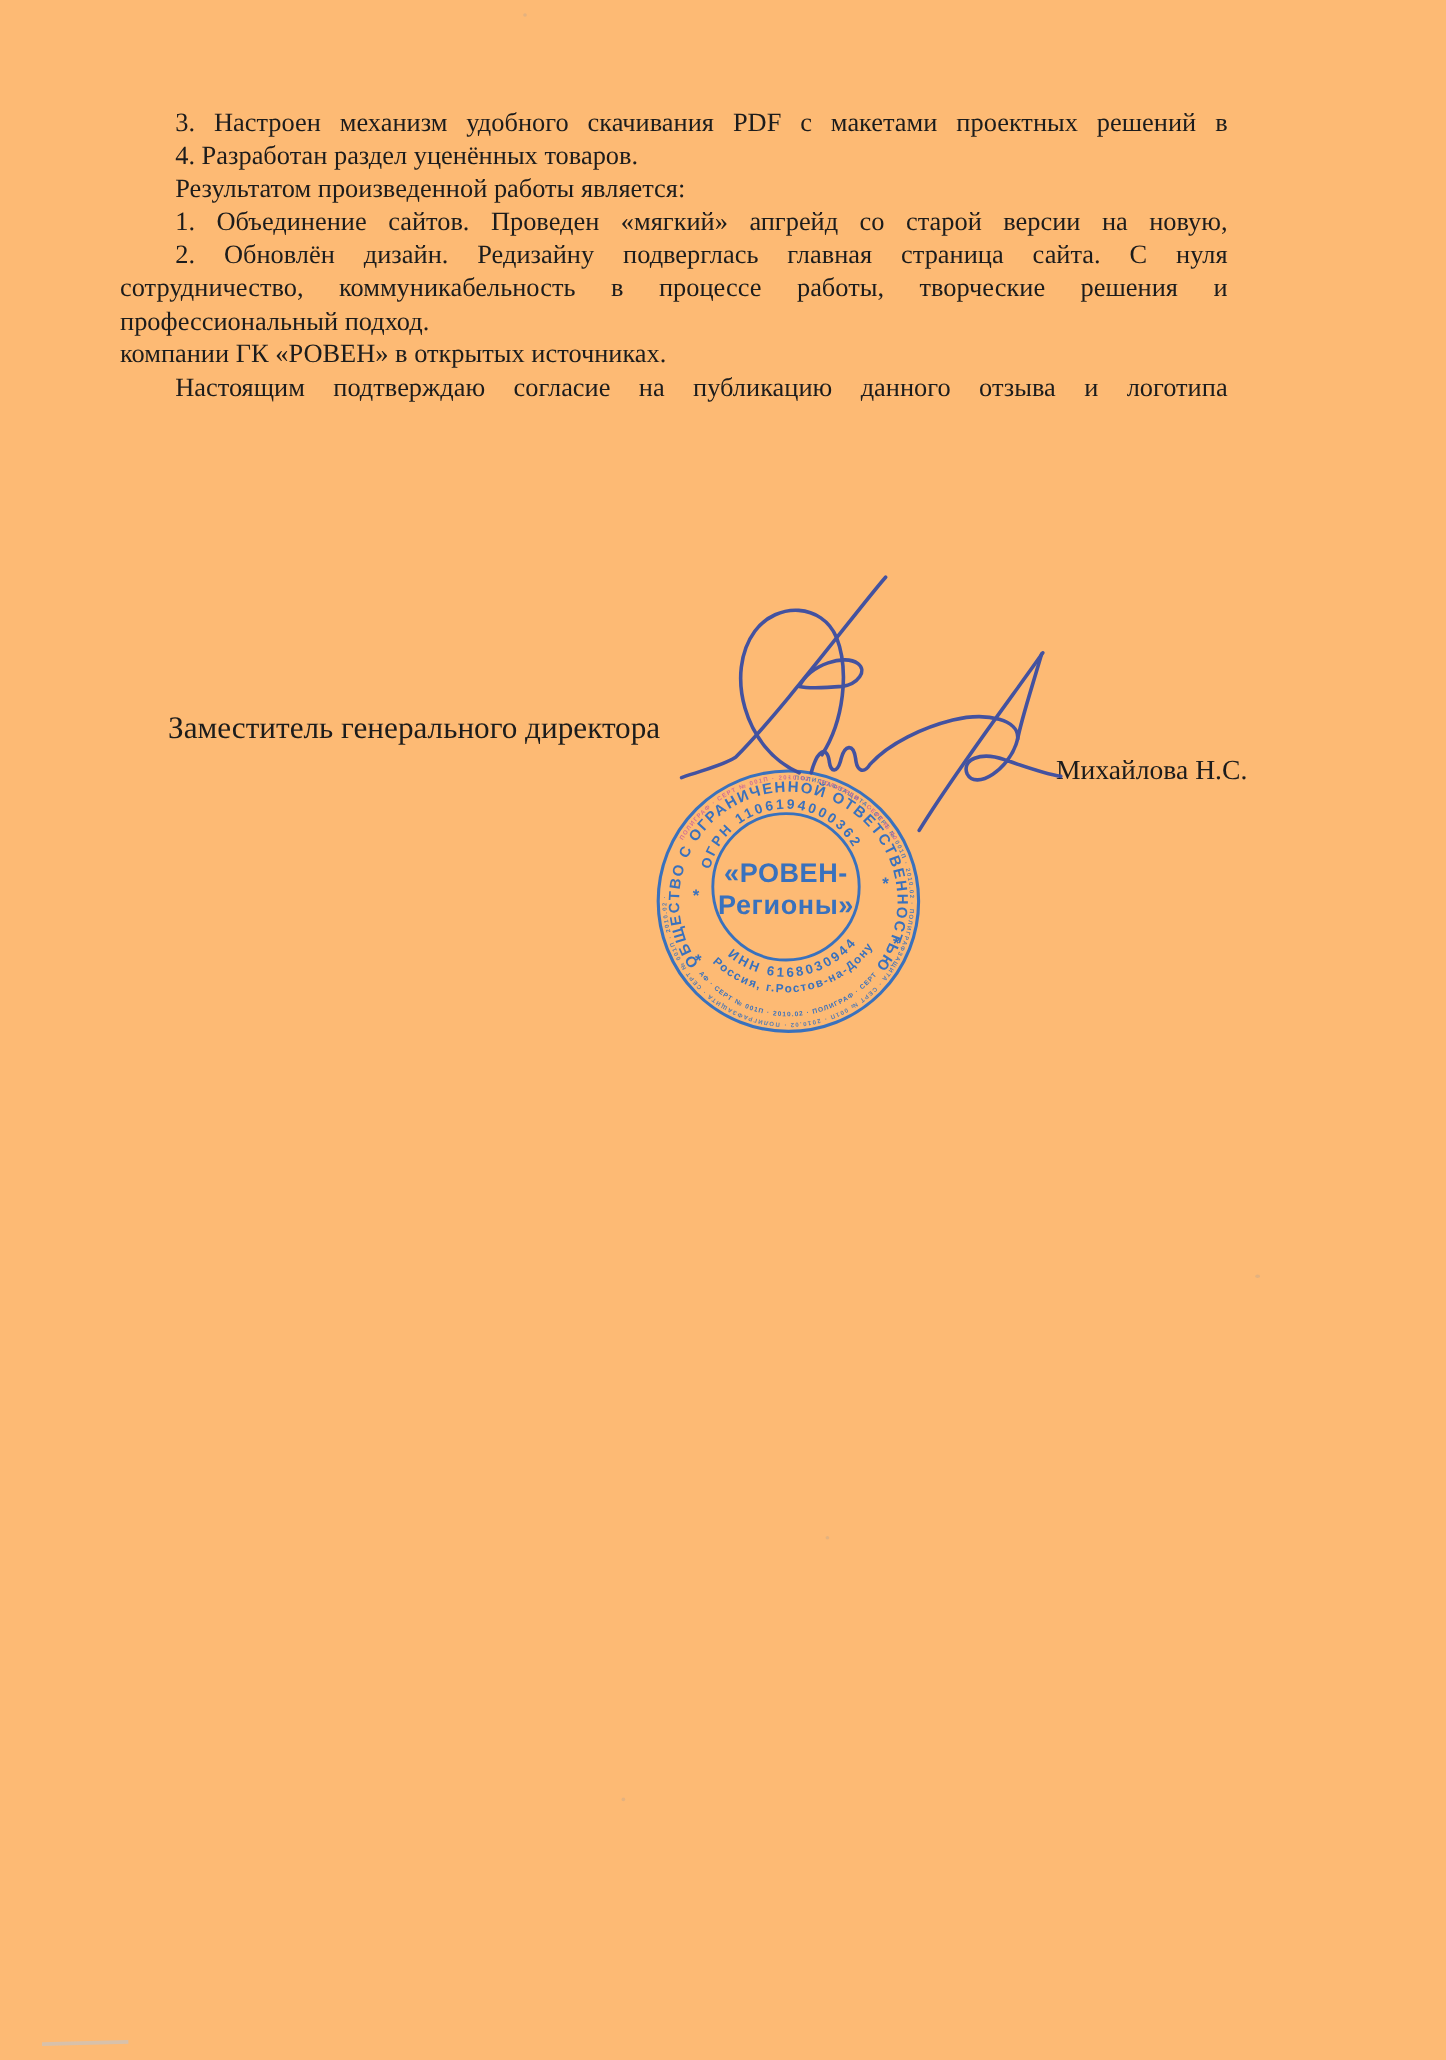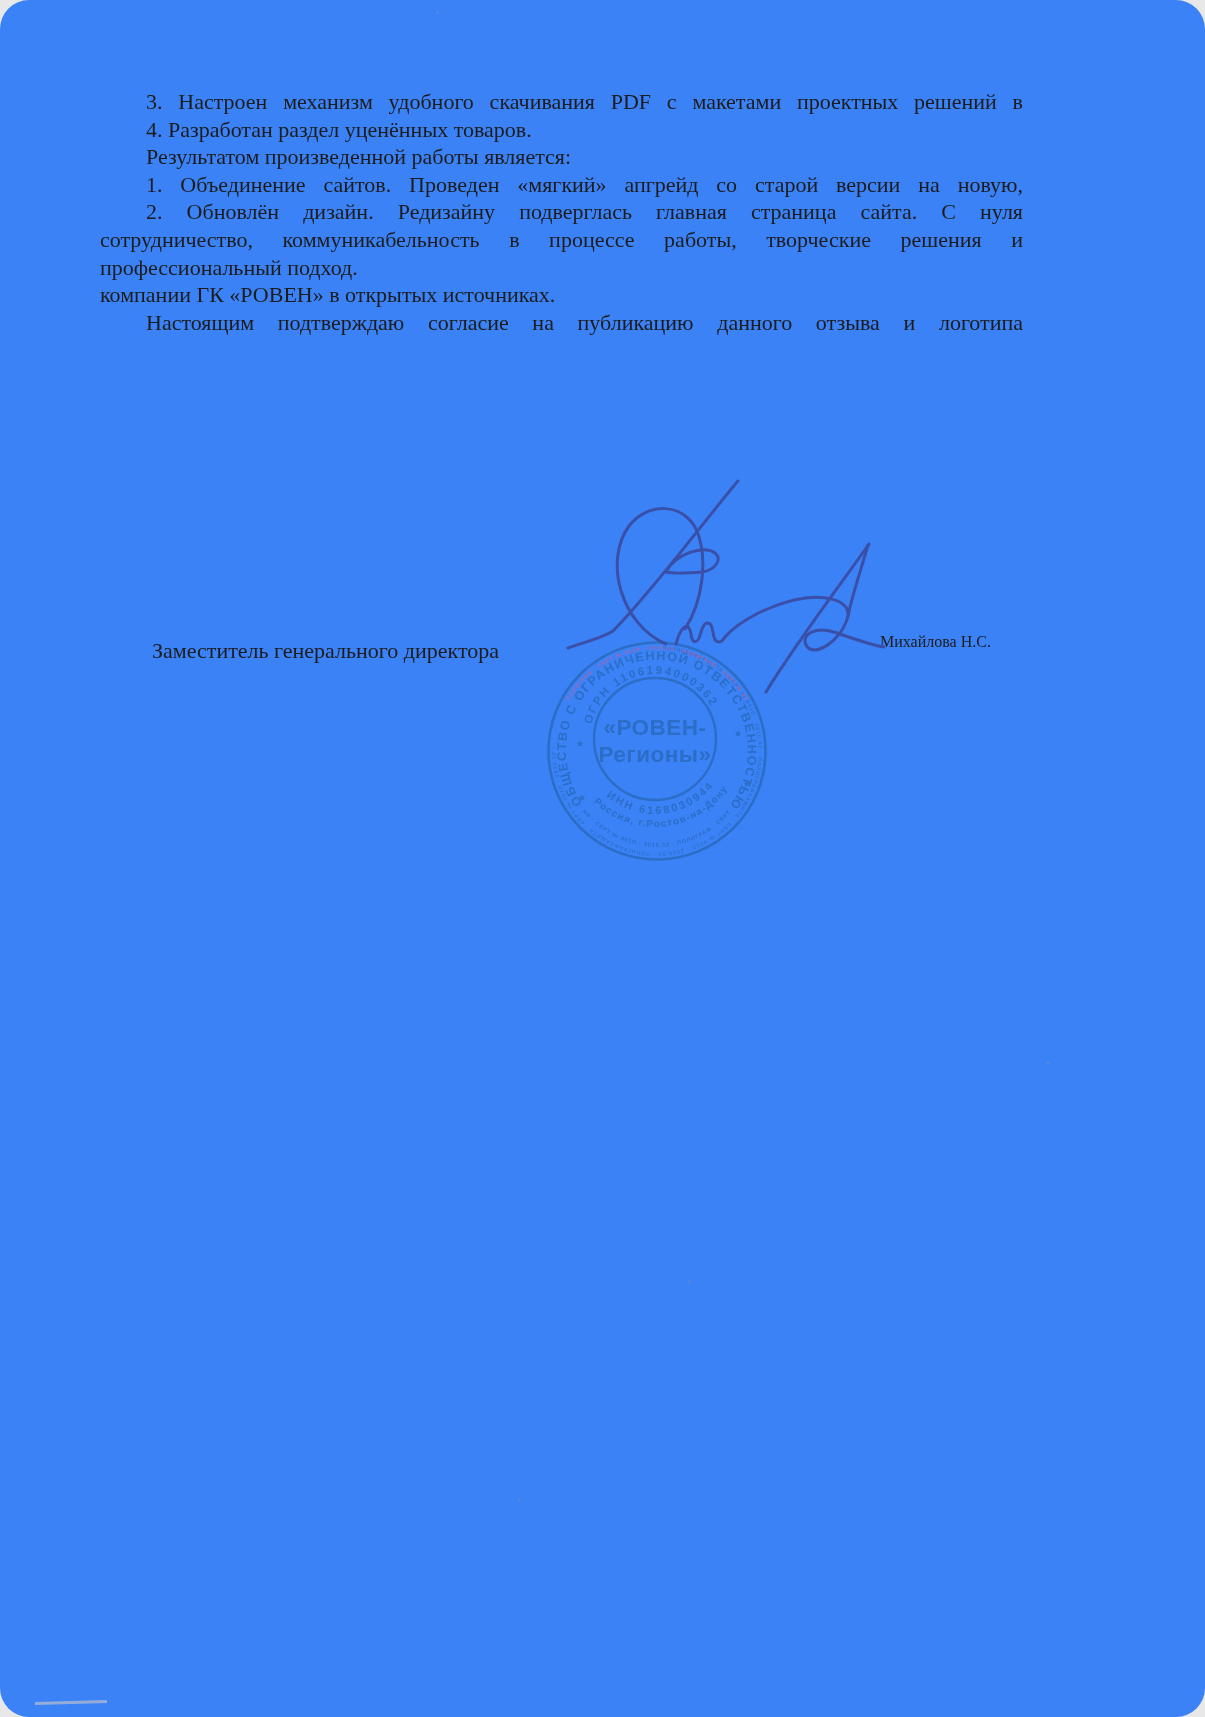"3. Настроен механизм удобного скачивания" .page { background: #3b82f6 -> #fdba74; border-radius: 29px -> none }
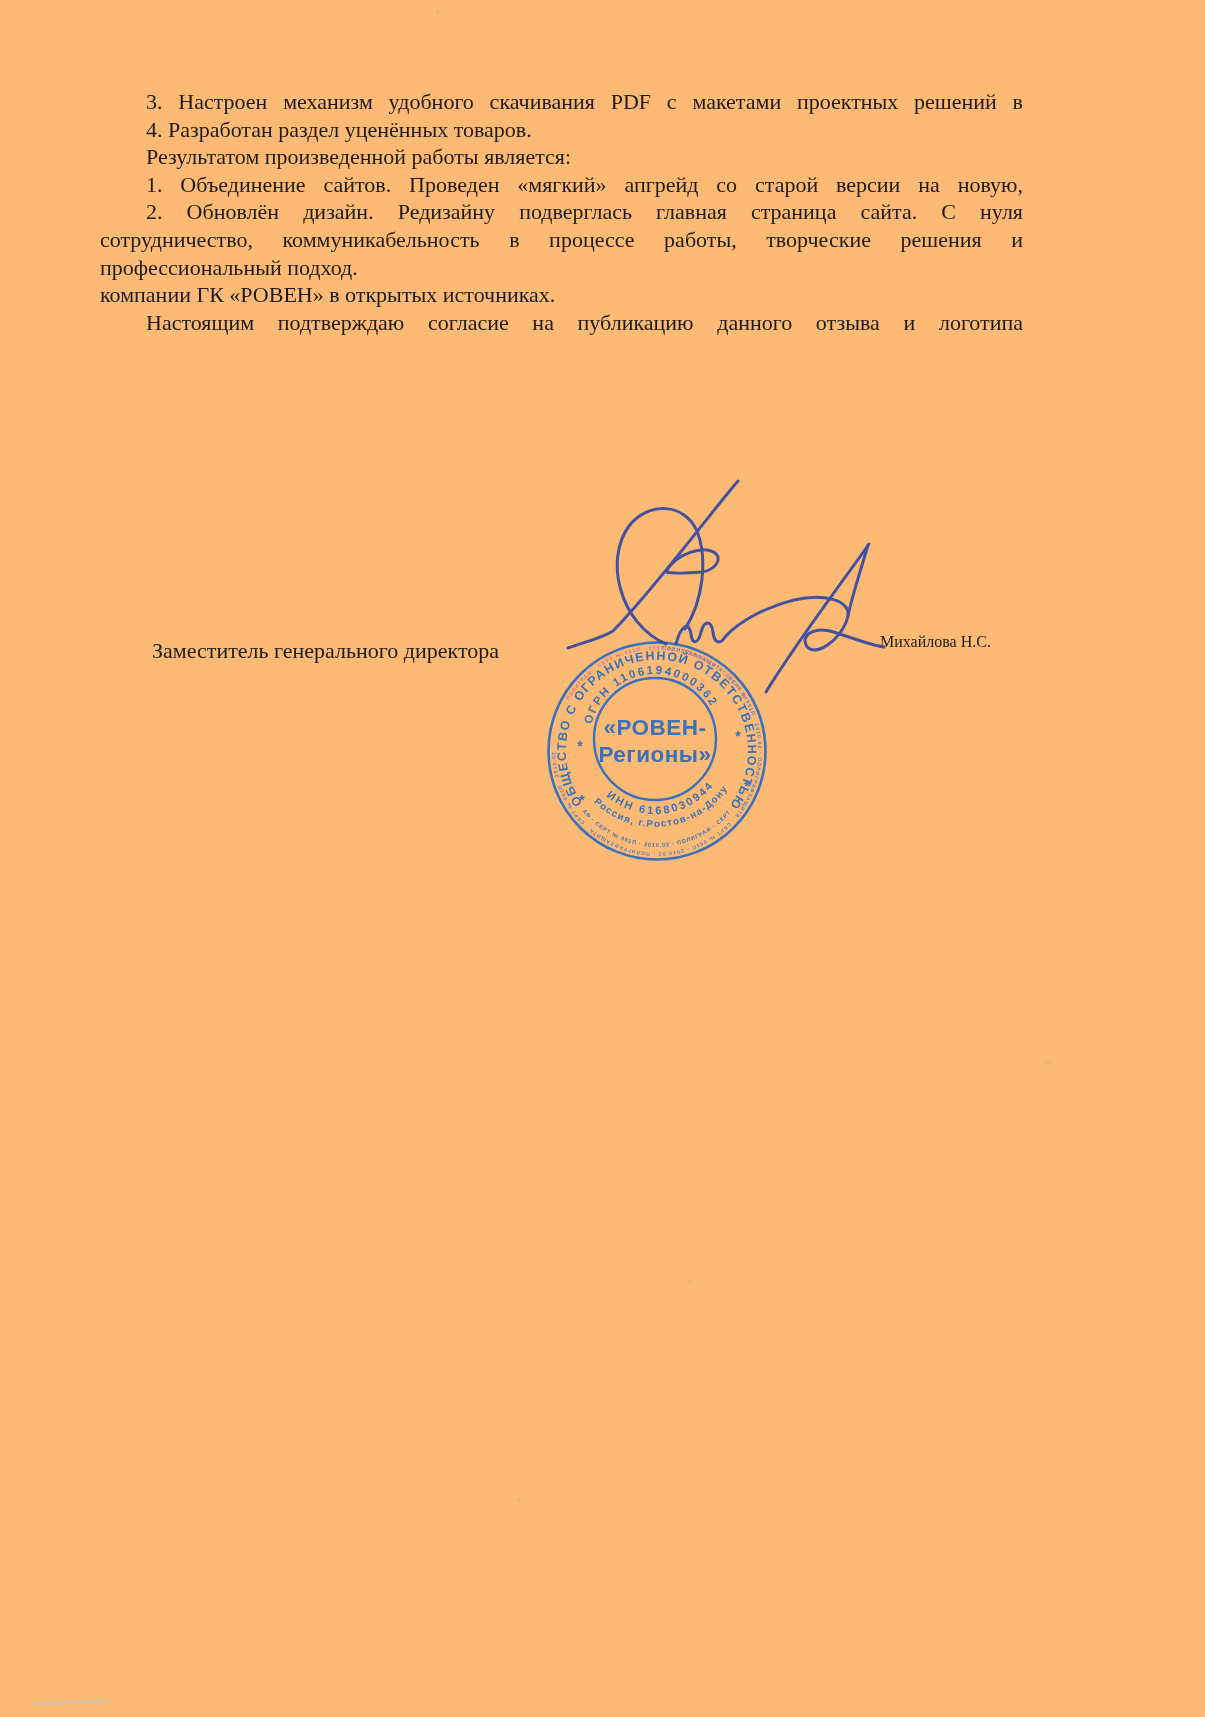"Заместитель генерального директора" .sig-block { font-size: 22px -> 26px; left: 152px -> 140px; margin-top: 44px -> none }
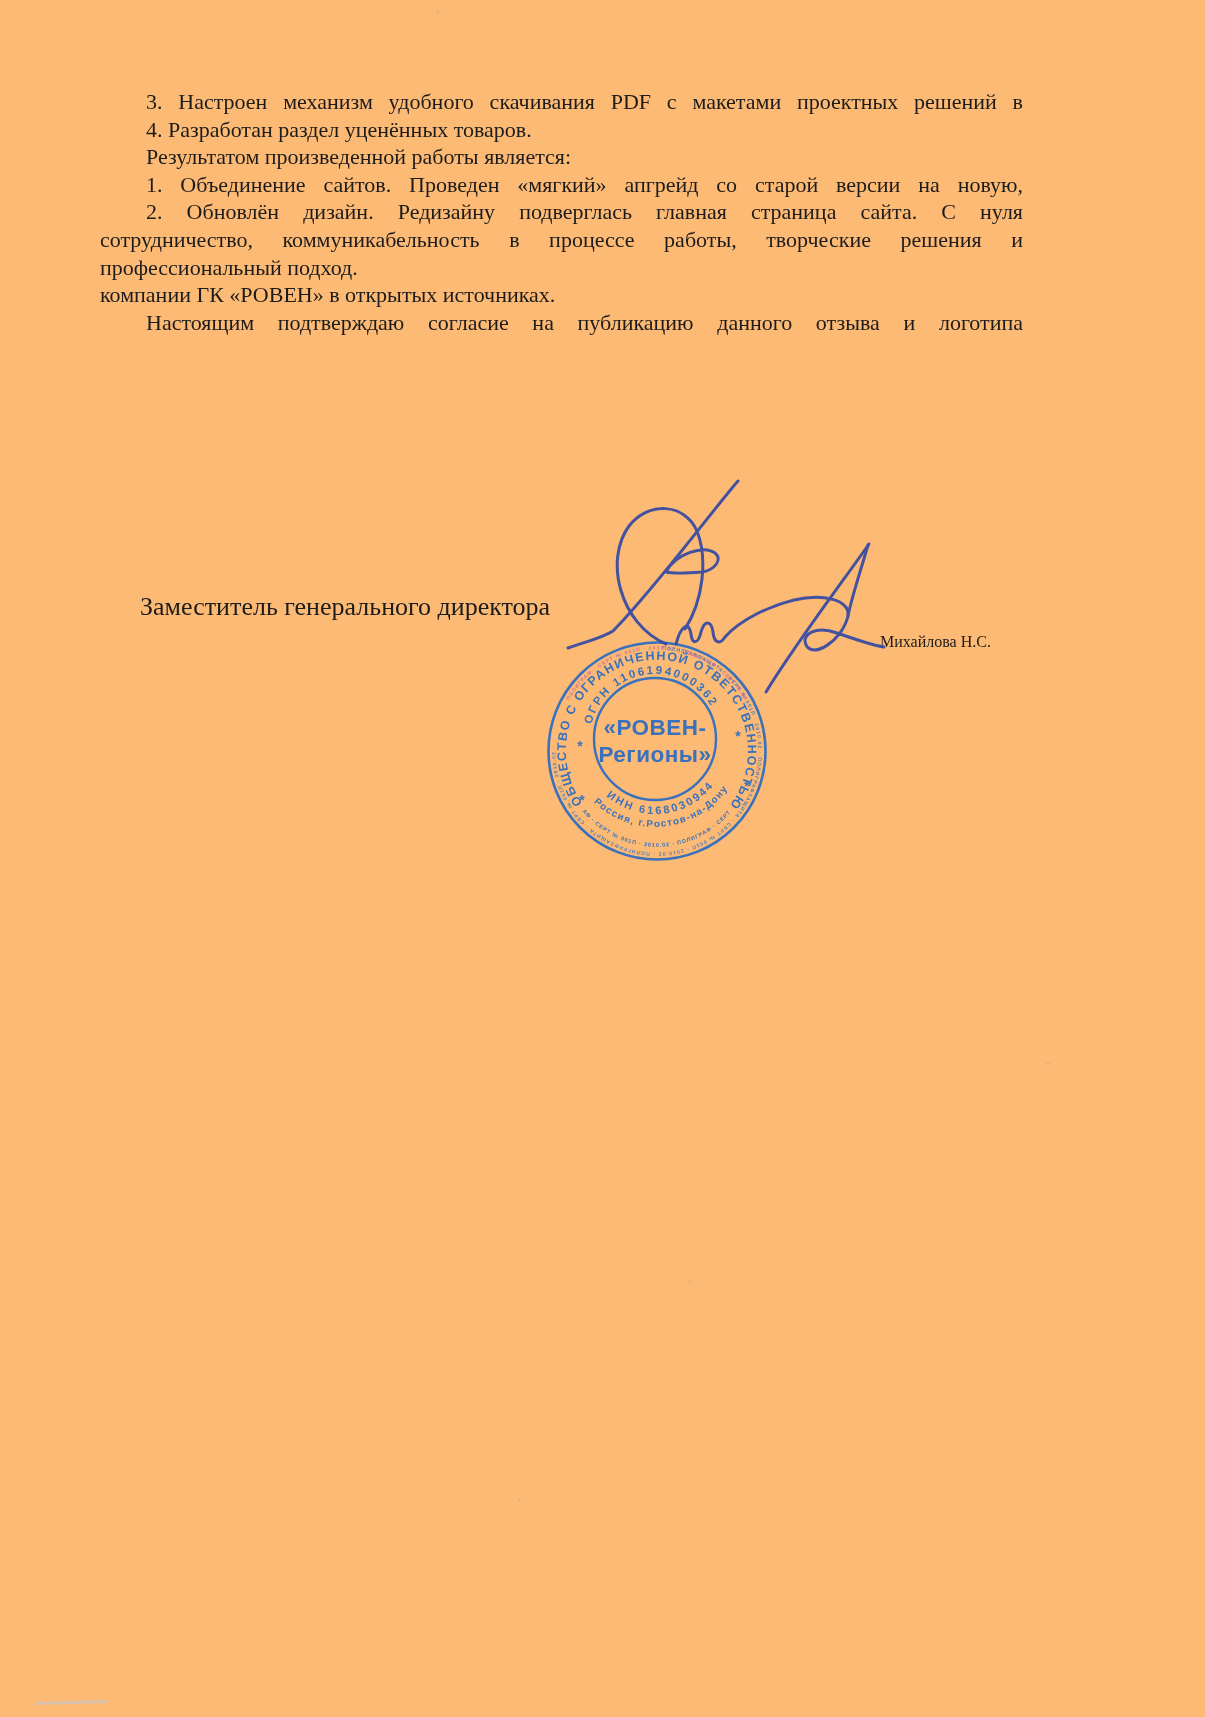"Михайлова Н.С." .signee { font-size: 16px -> 23px }
